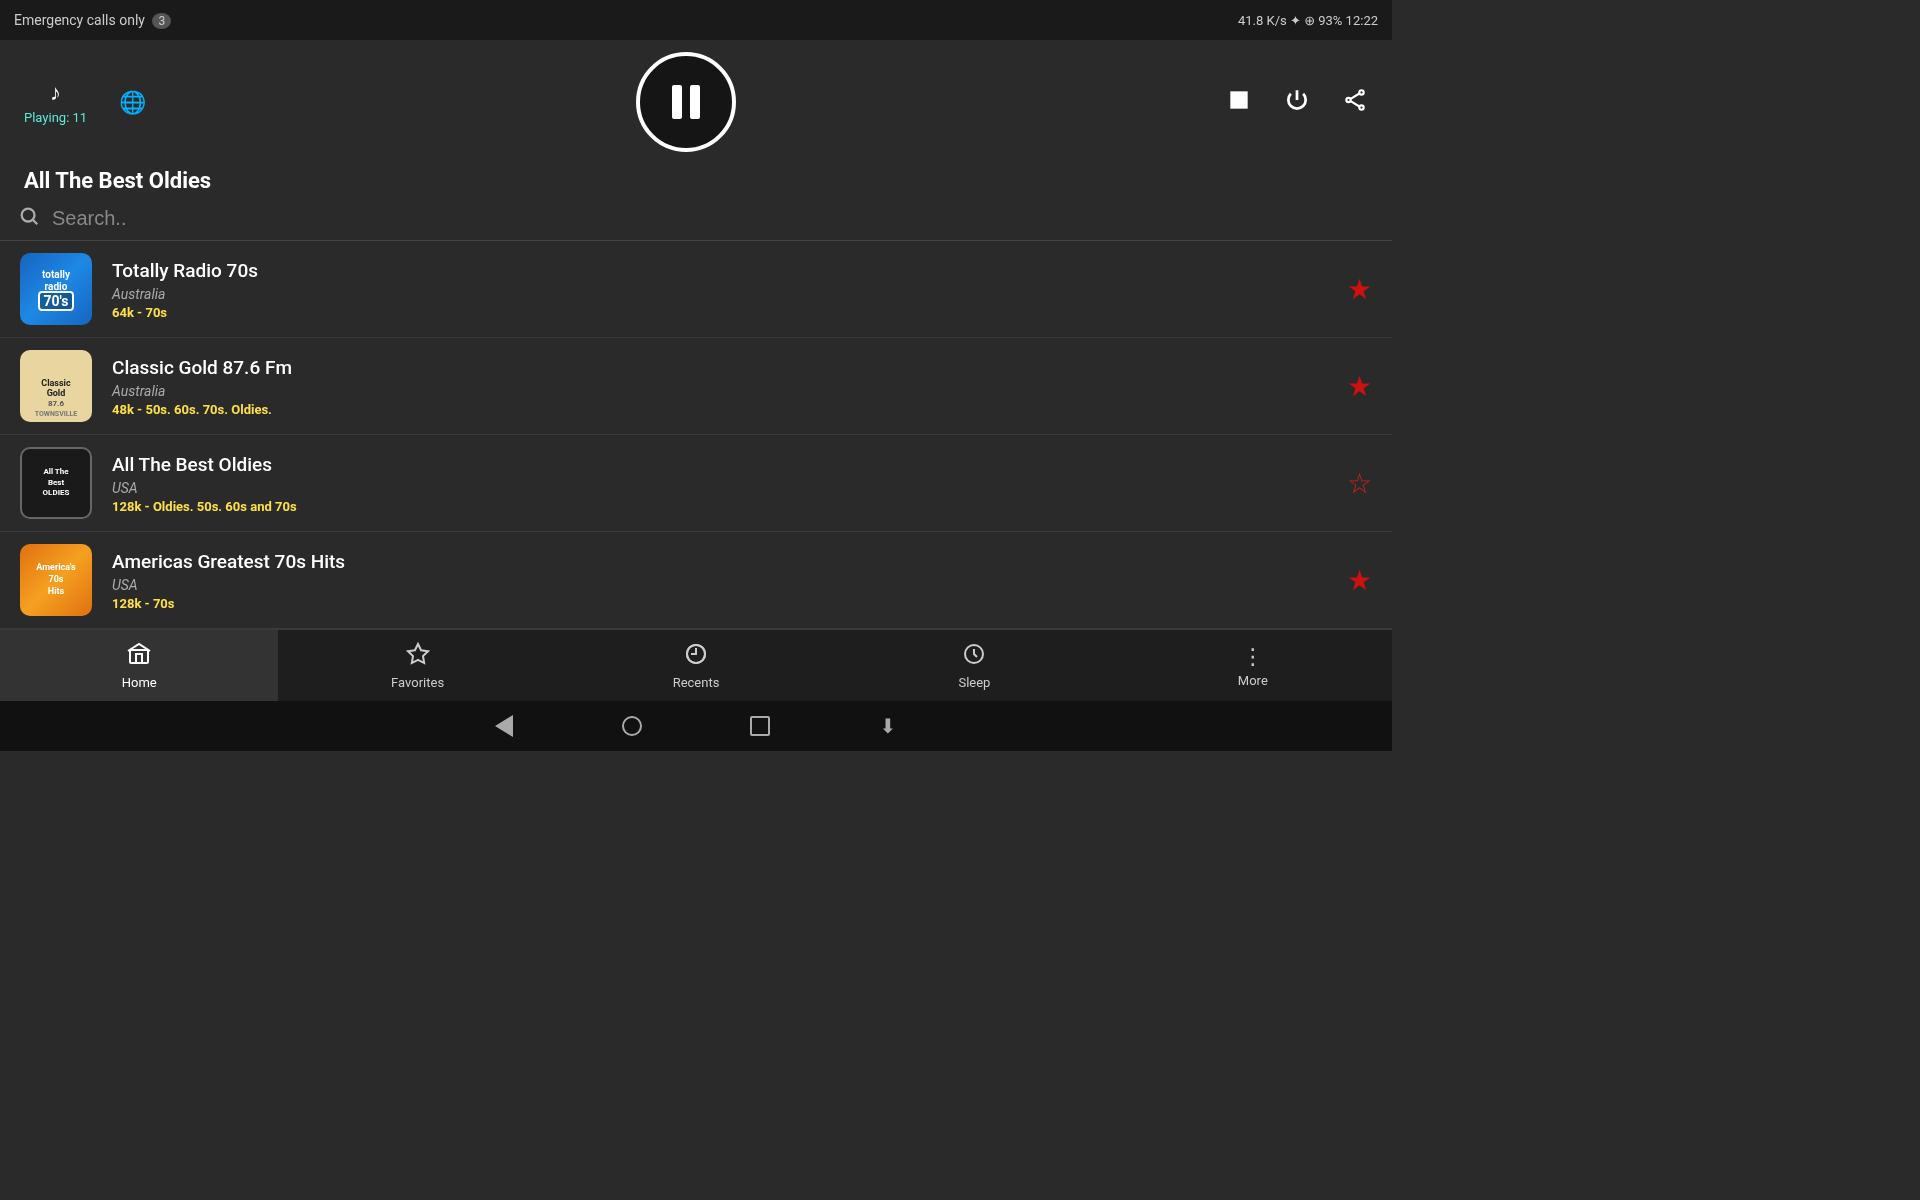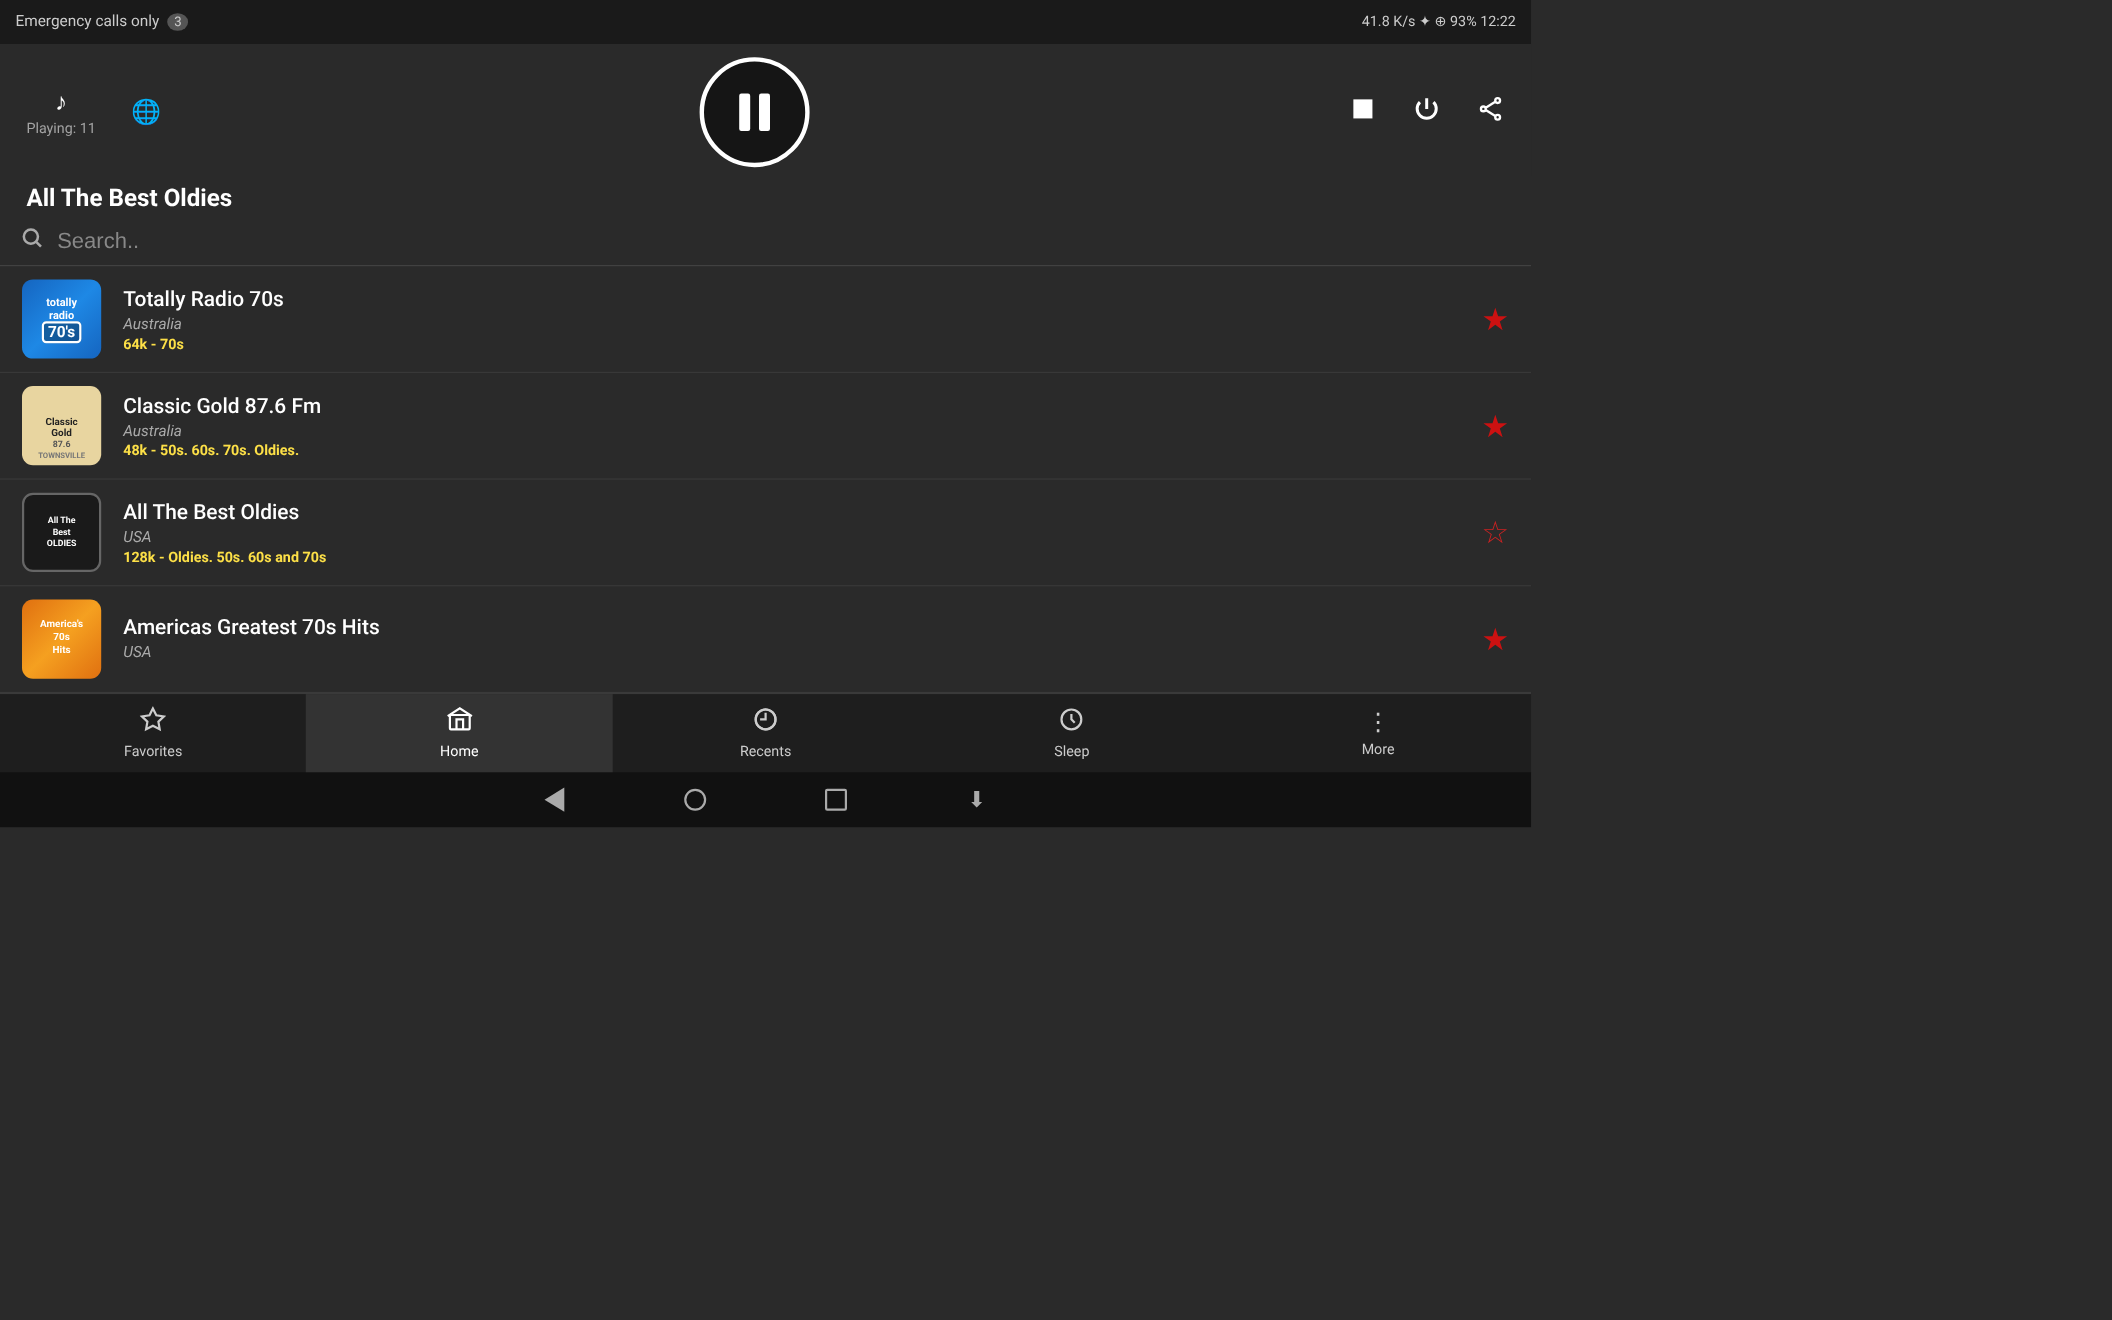"Playing: 11" .playing-label { color: #a3a3a3 -> #5eead4 }
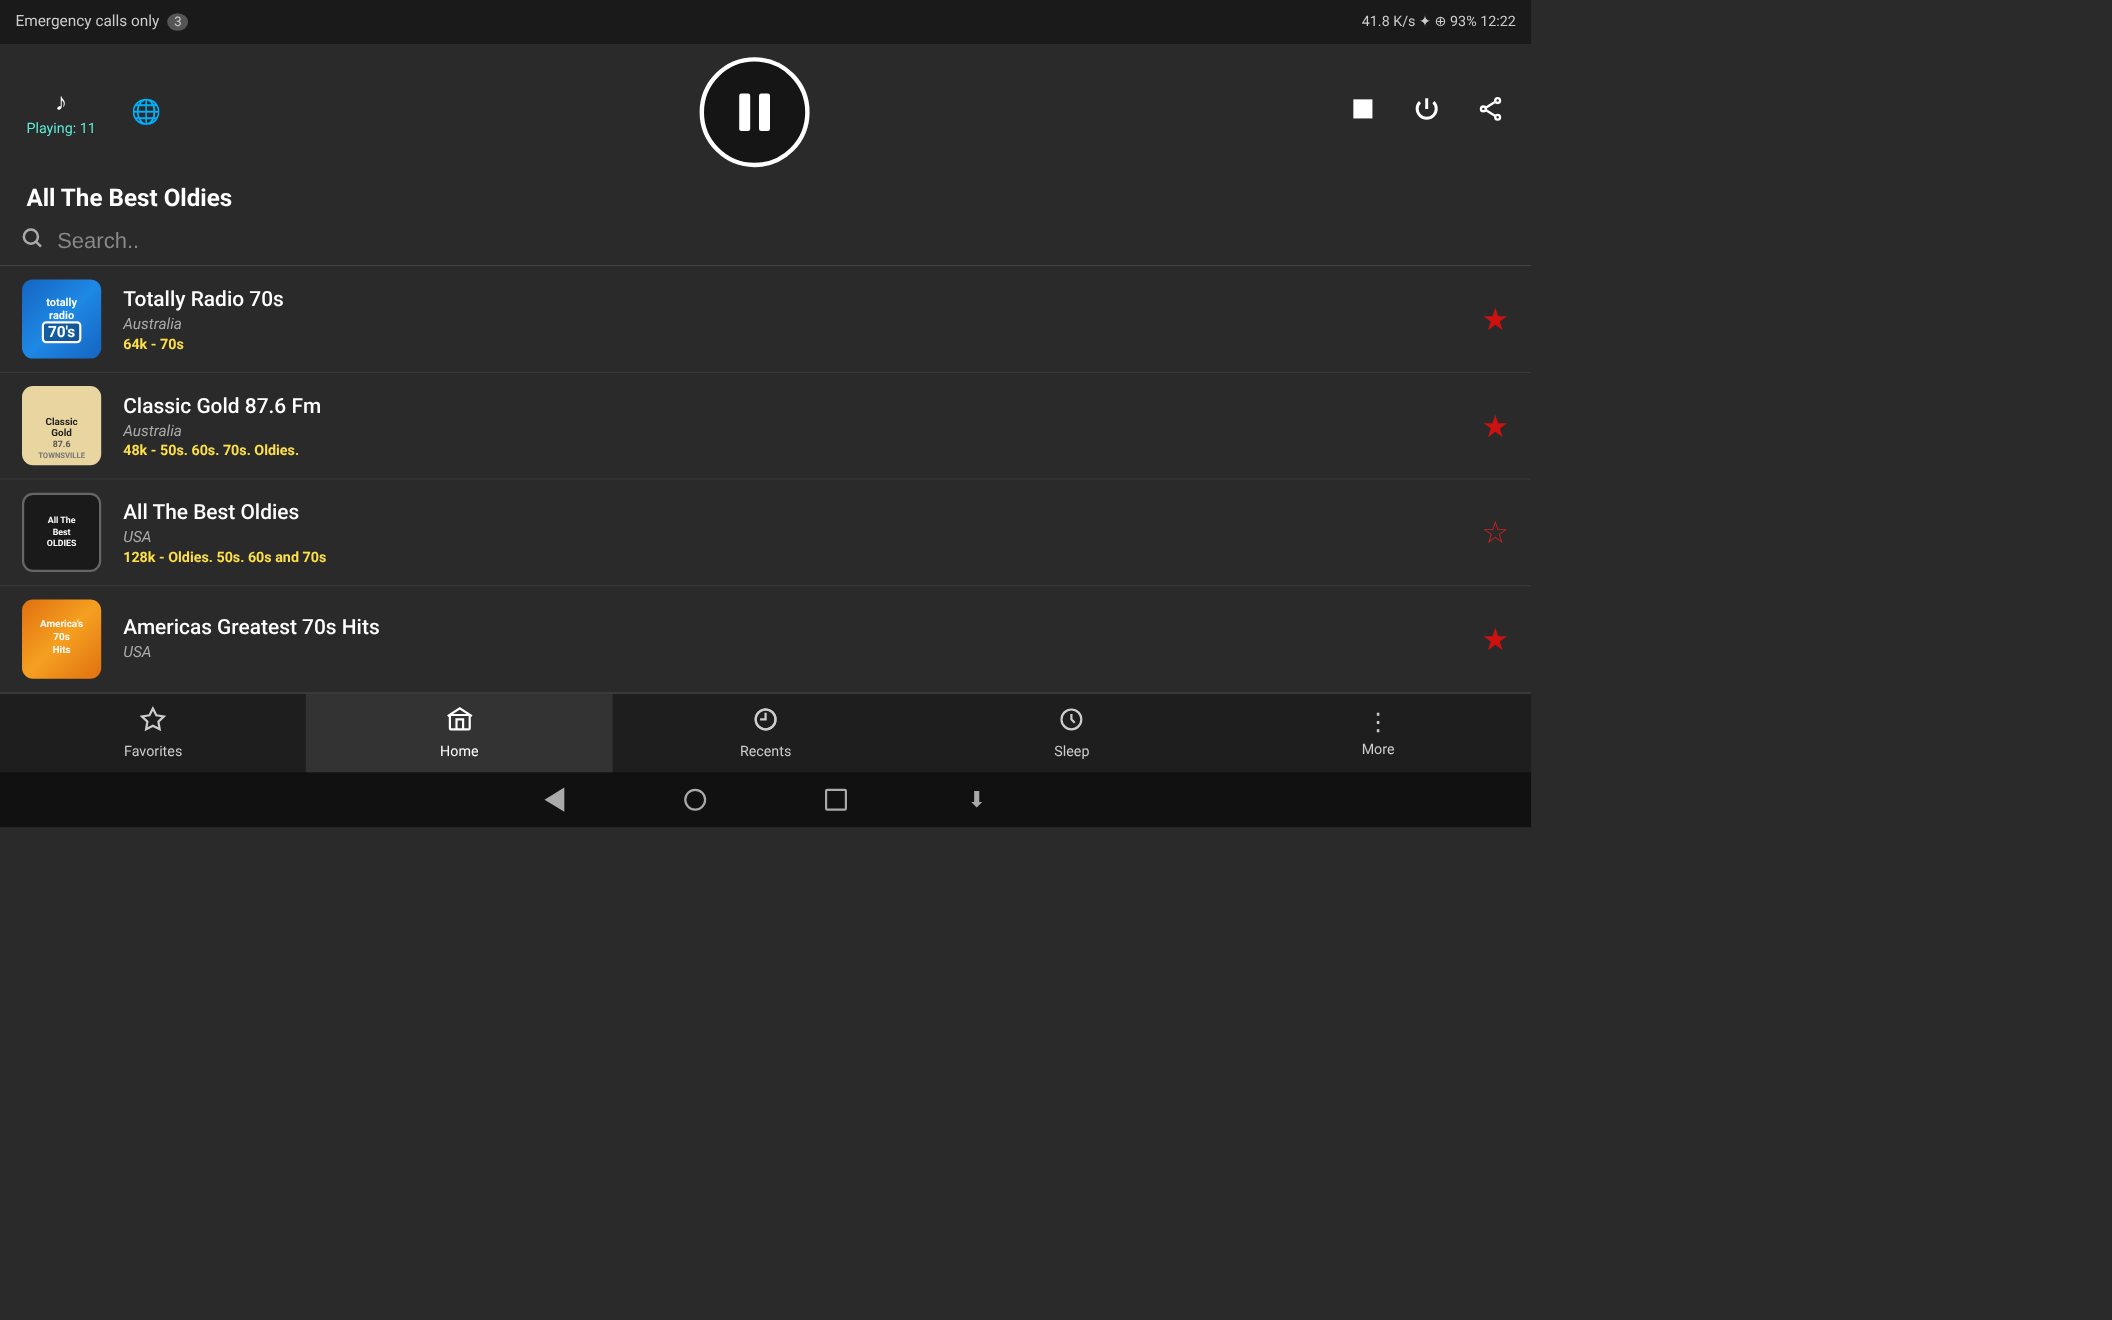"128k - 70s" div.station-bitrate { html: none -> <div>128k - 70s</div> }
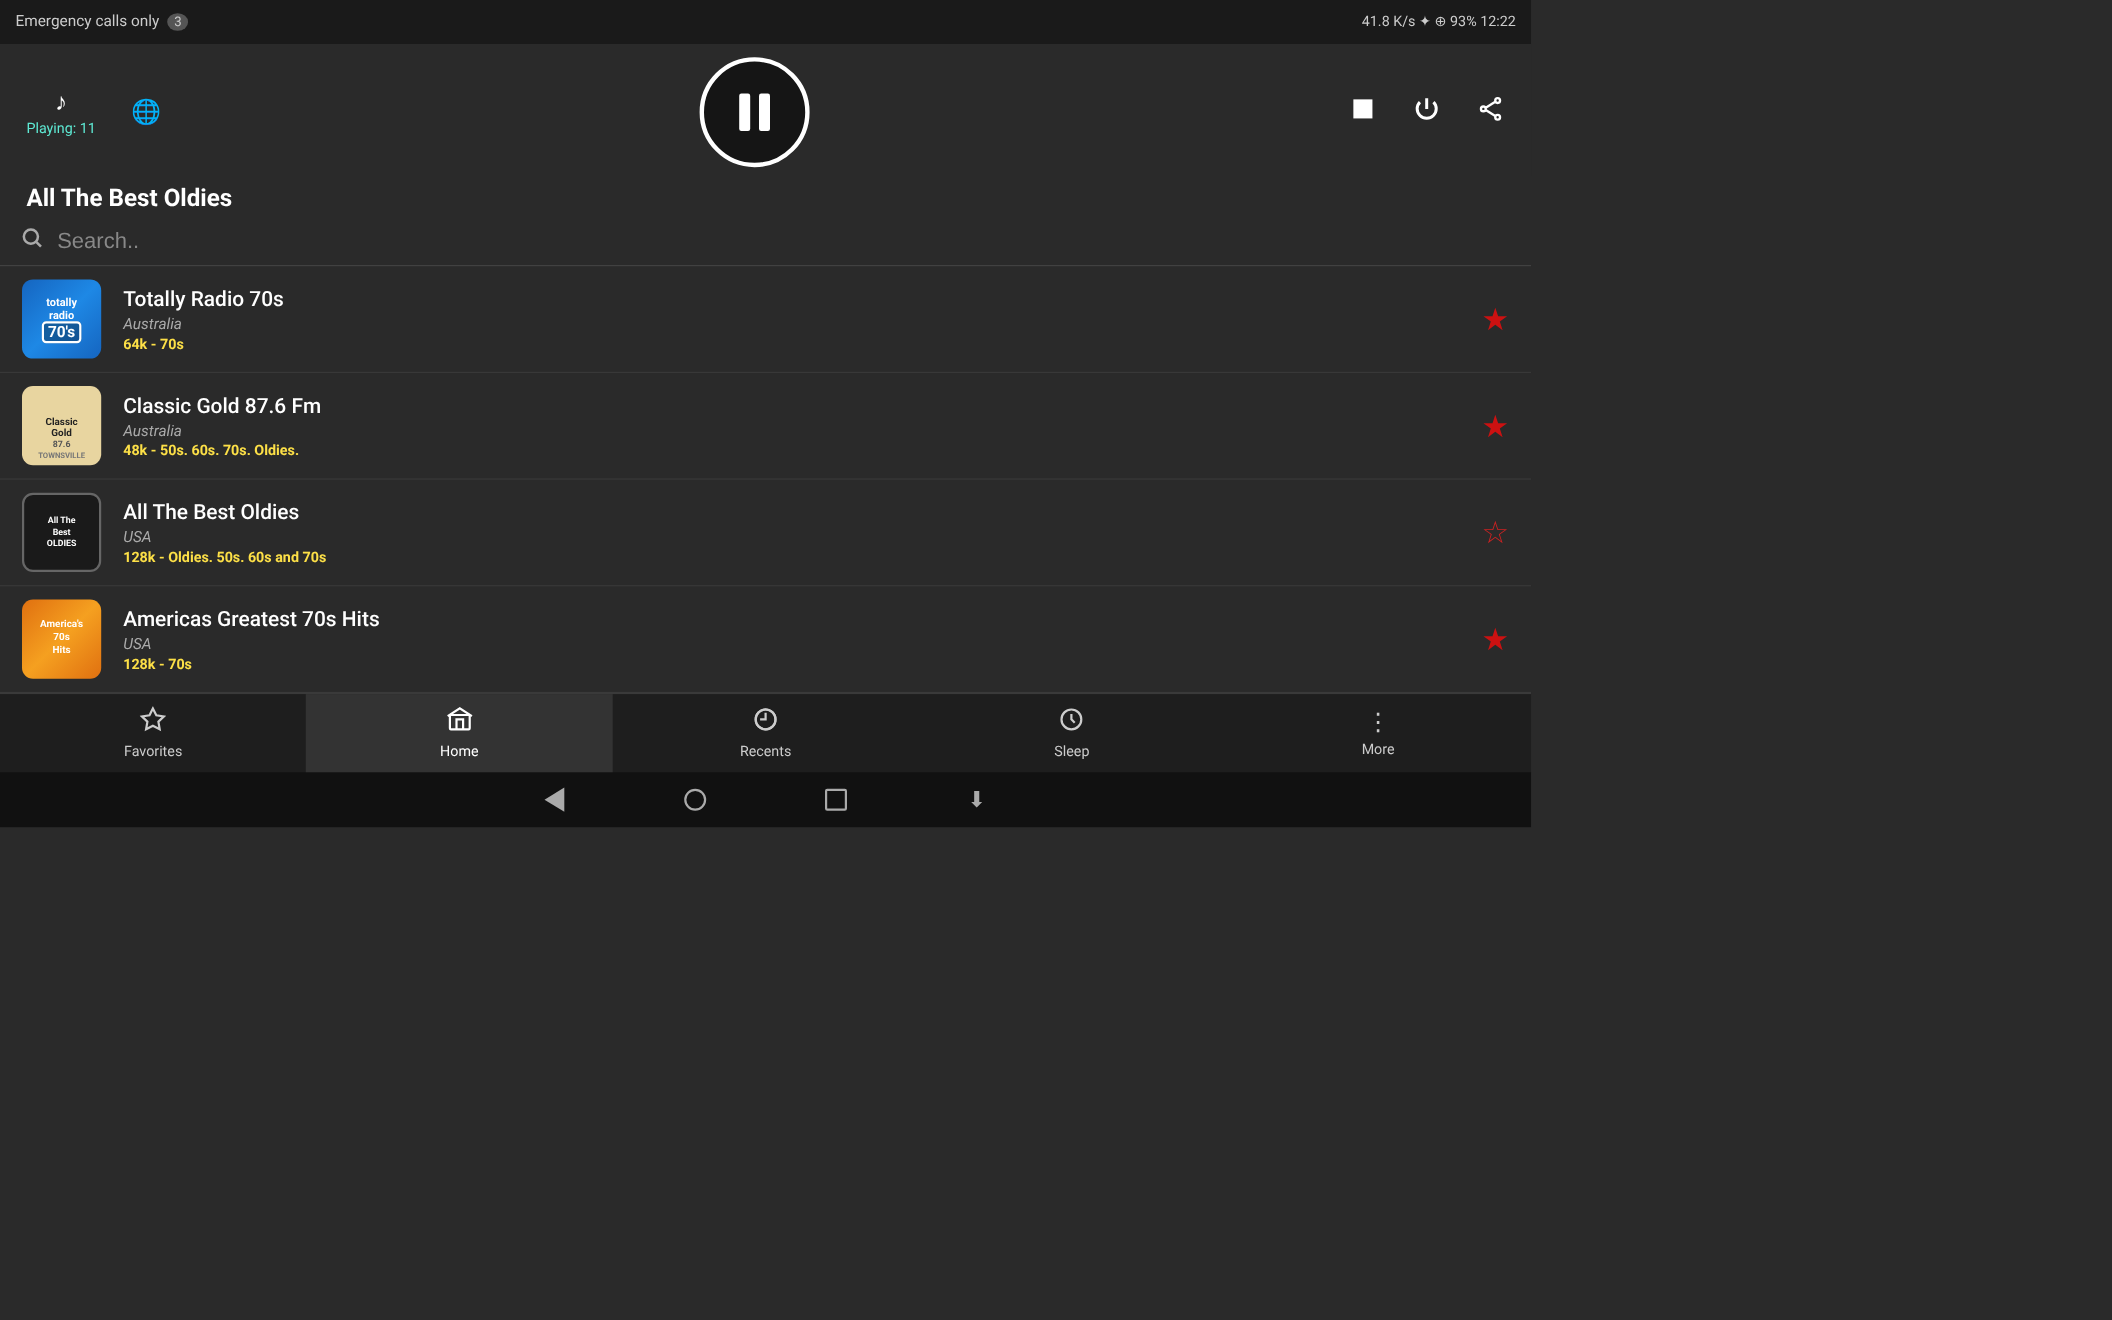"Favorites" div.nav-item { order: before "Home" -> after "Home" }
